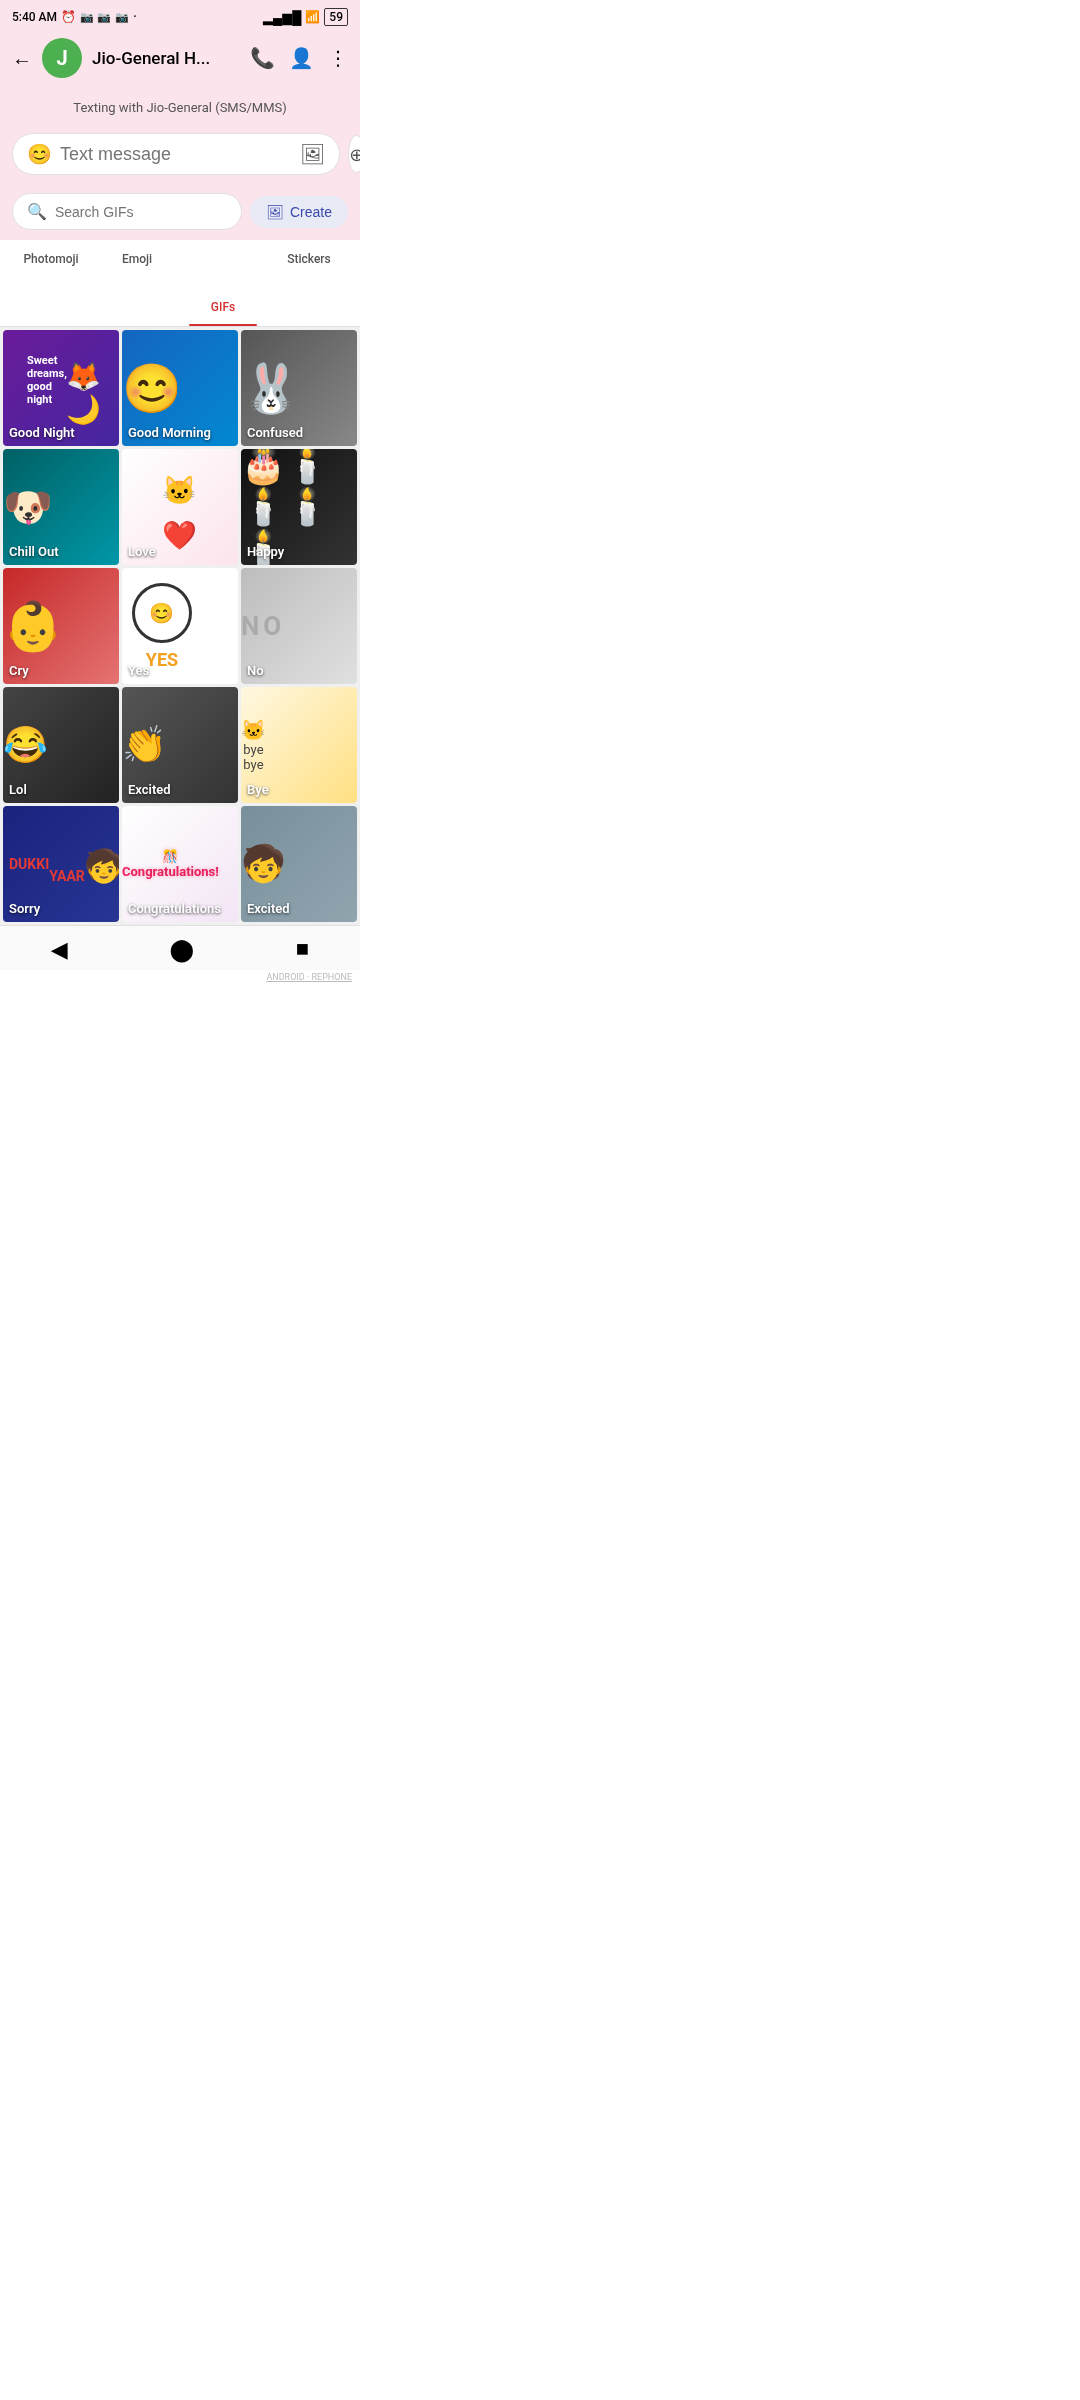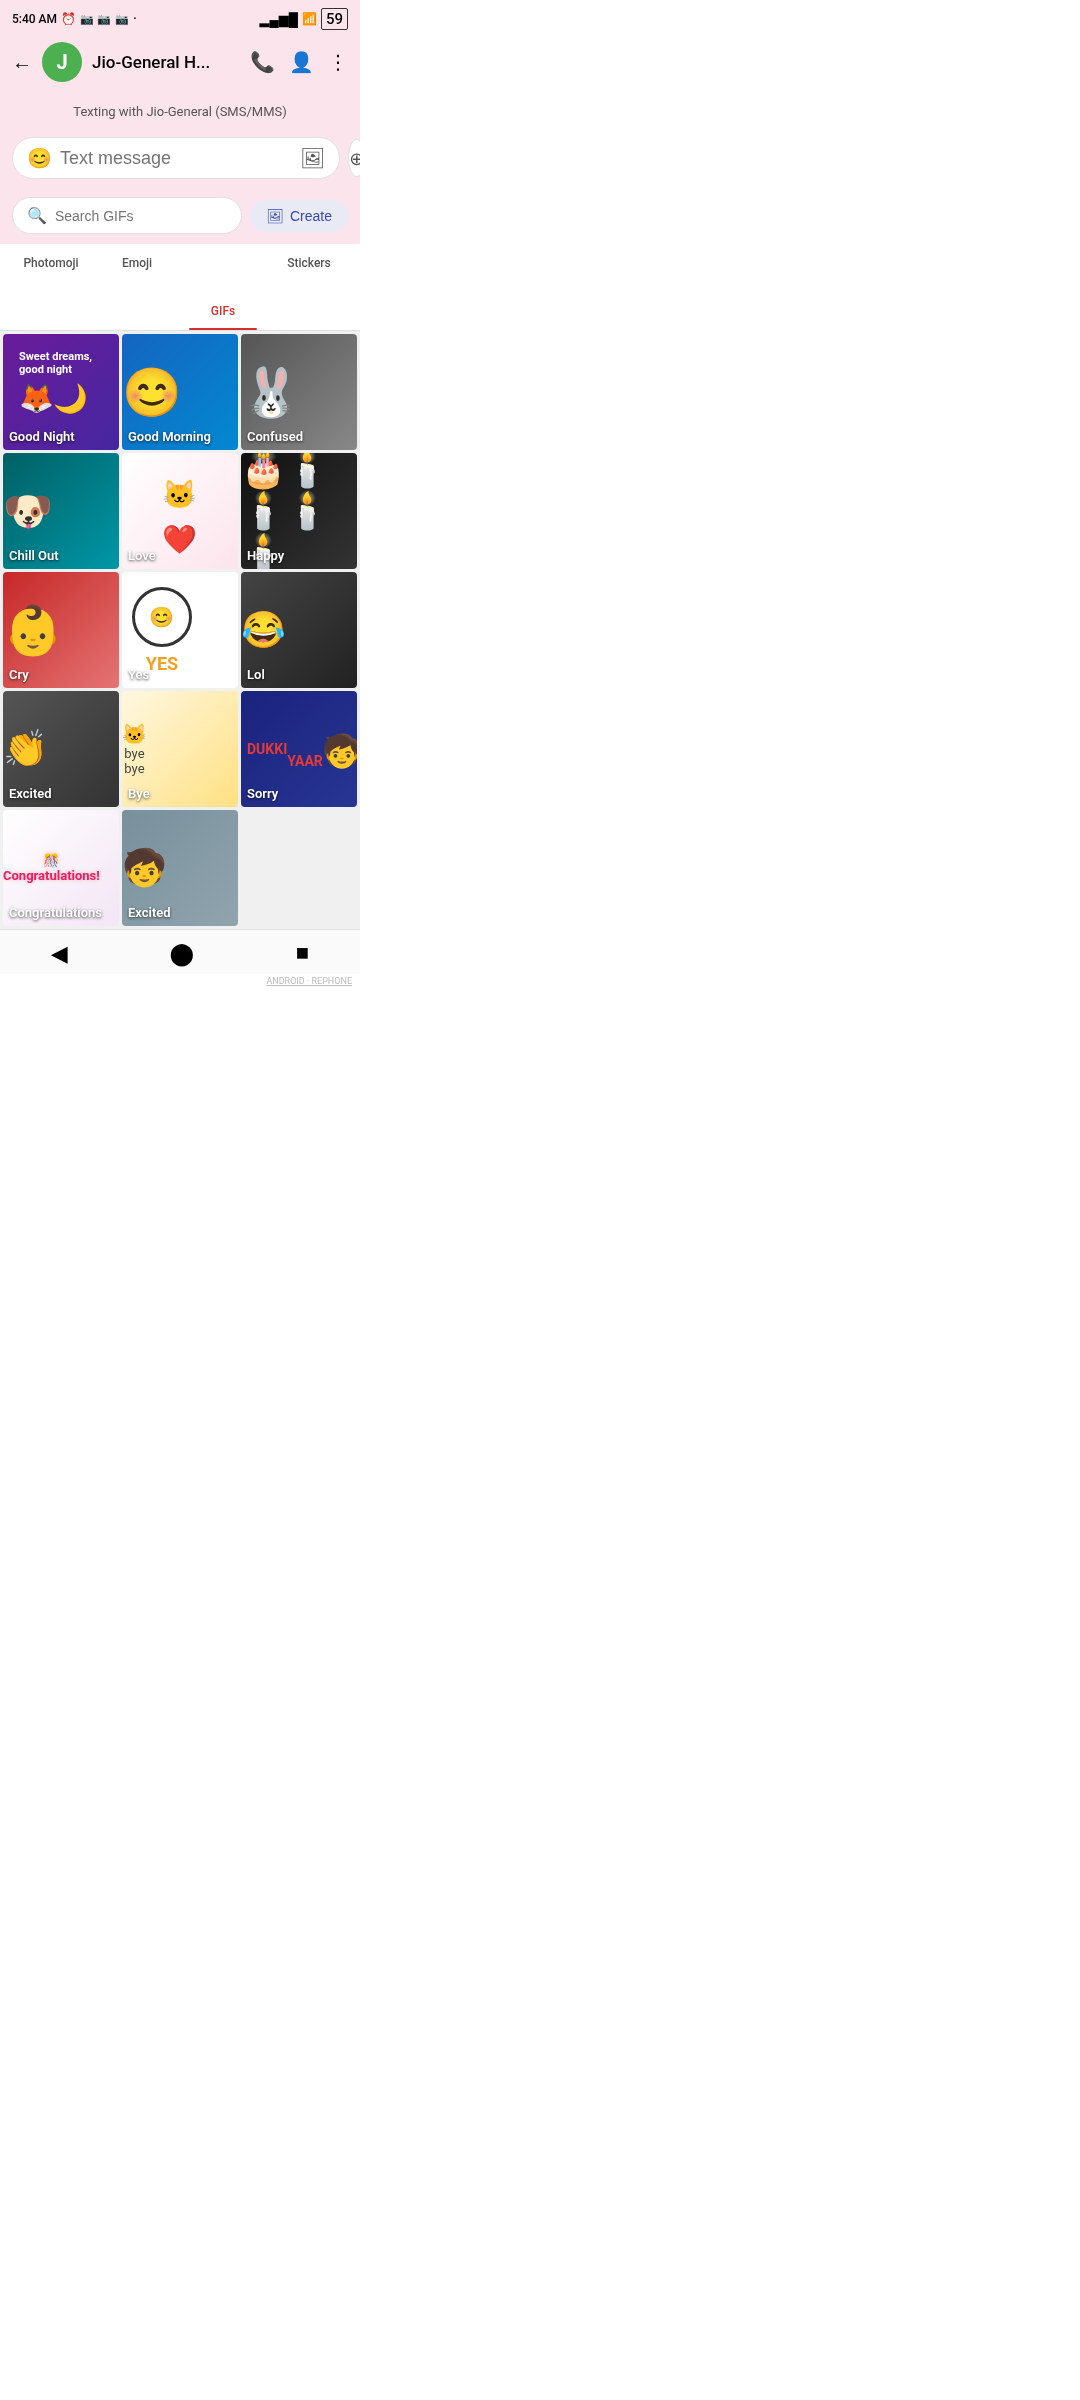"59" span { font-size: 15px -> 12px }
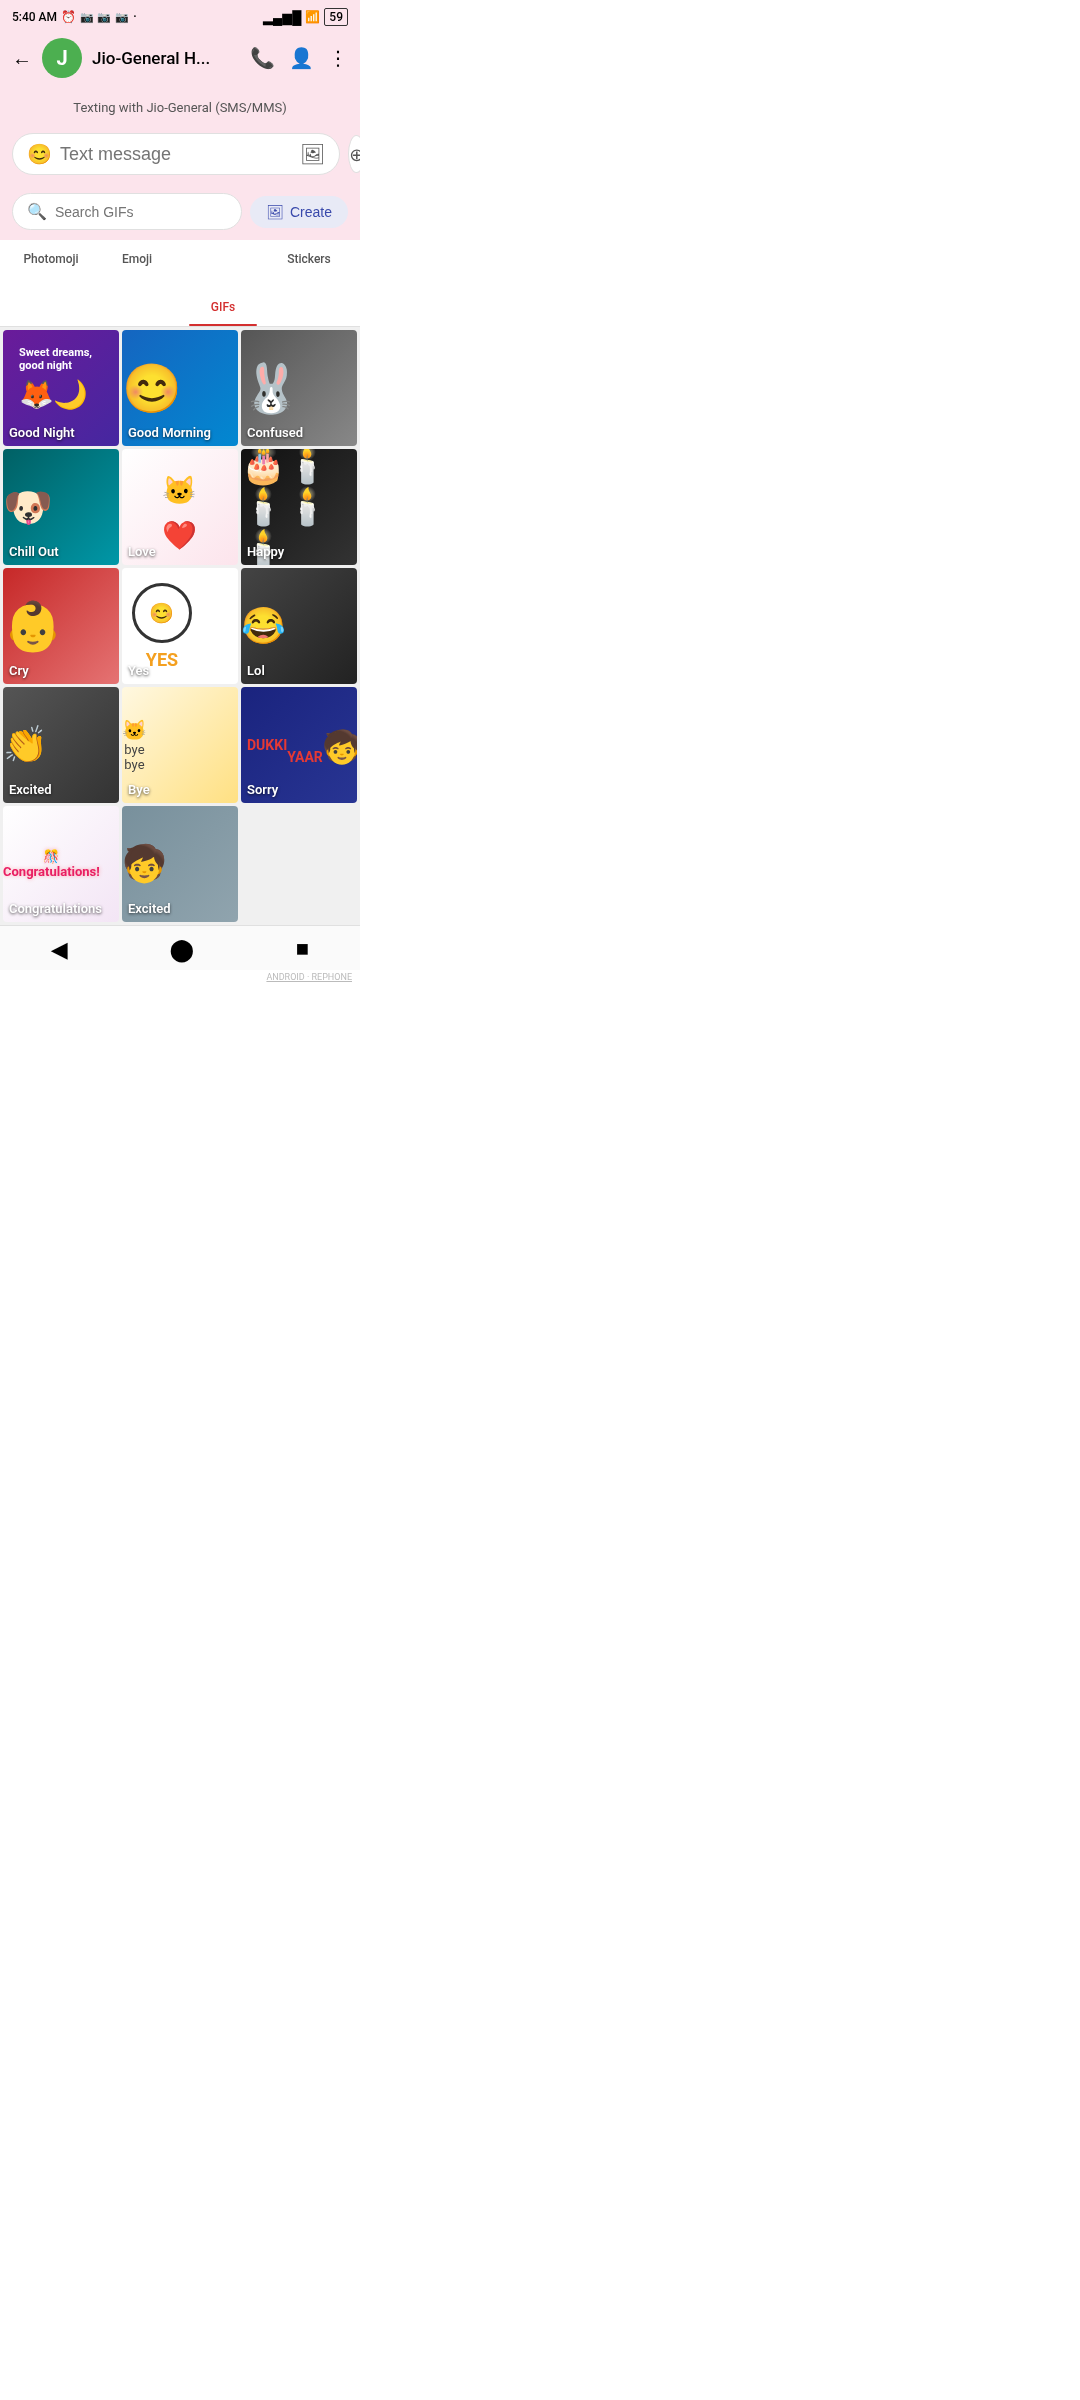"Sweet dreams," div { flex-direction: column -> none; padding: 16px -> 24px }
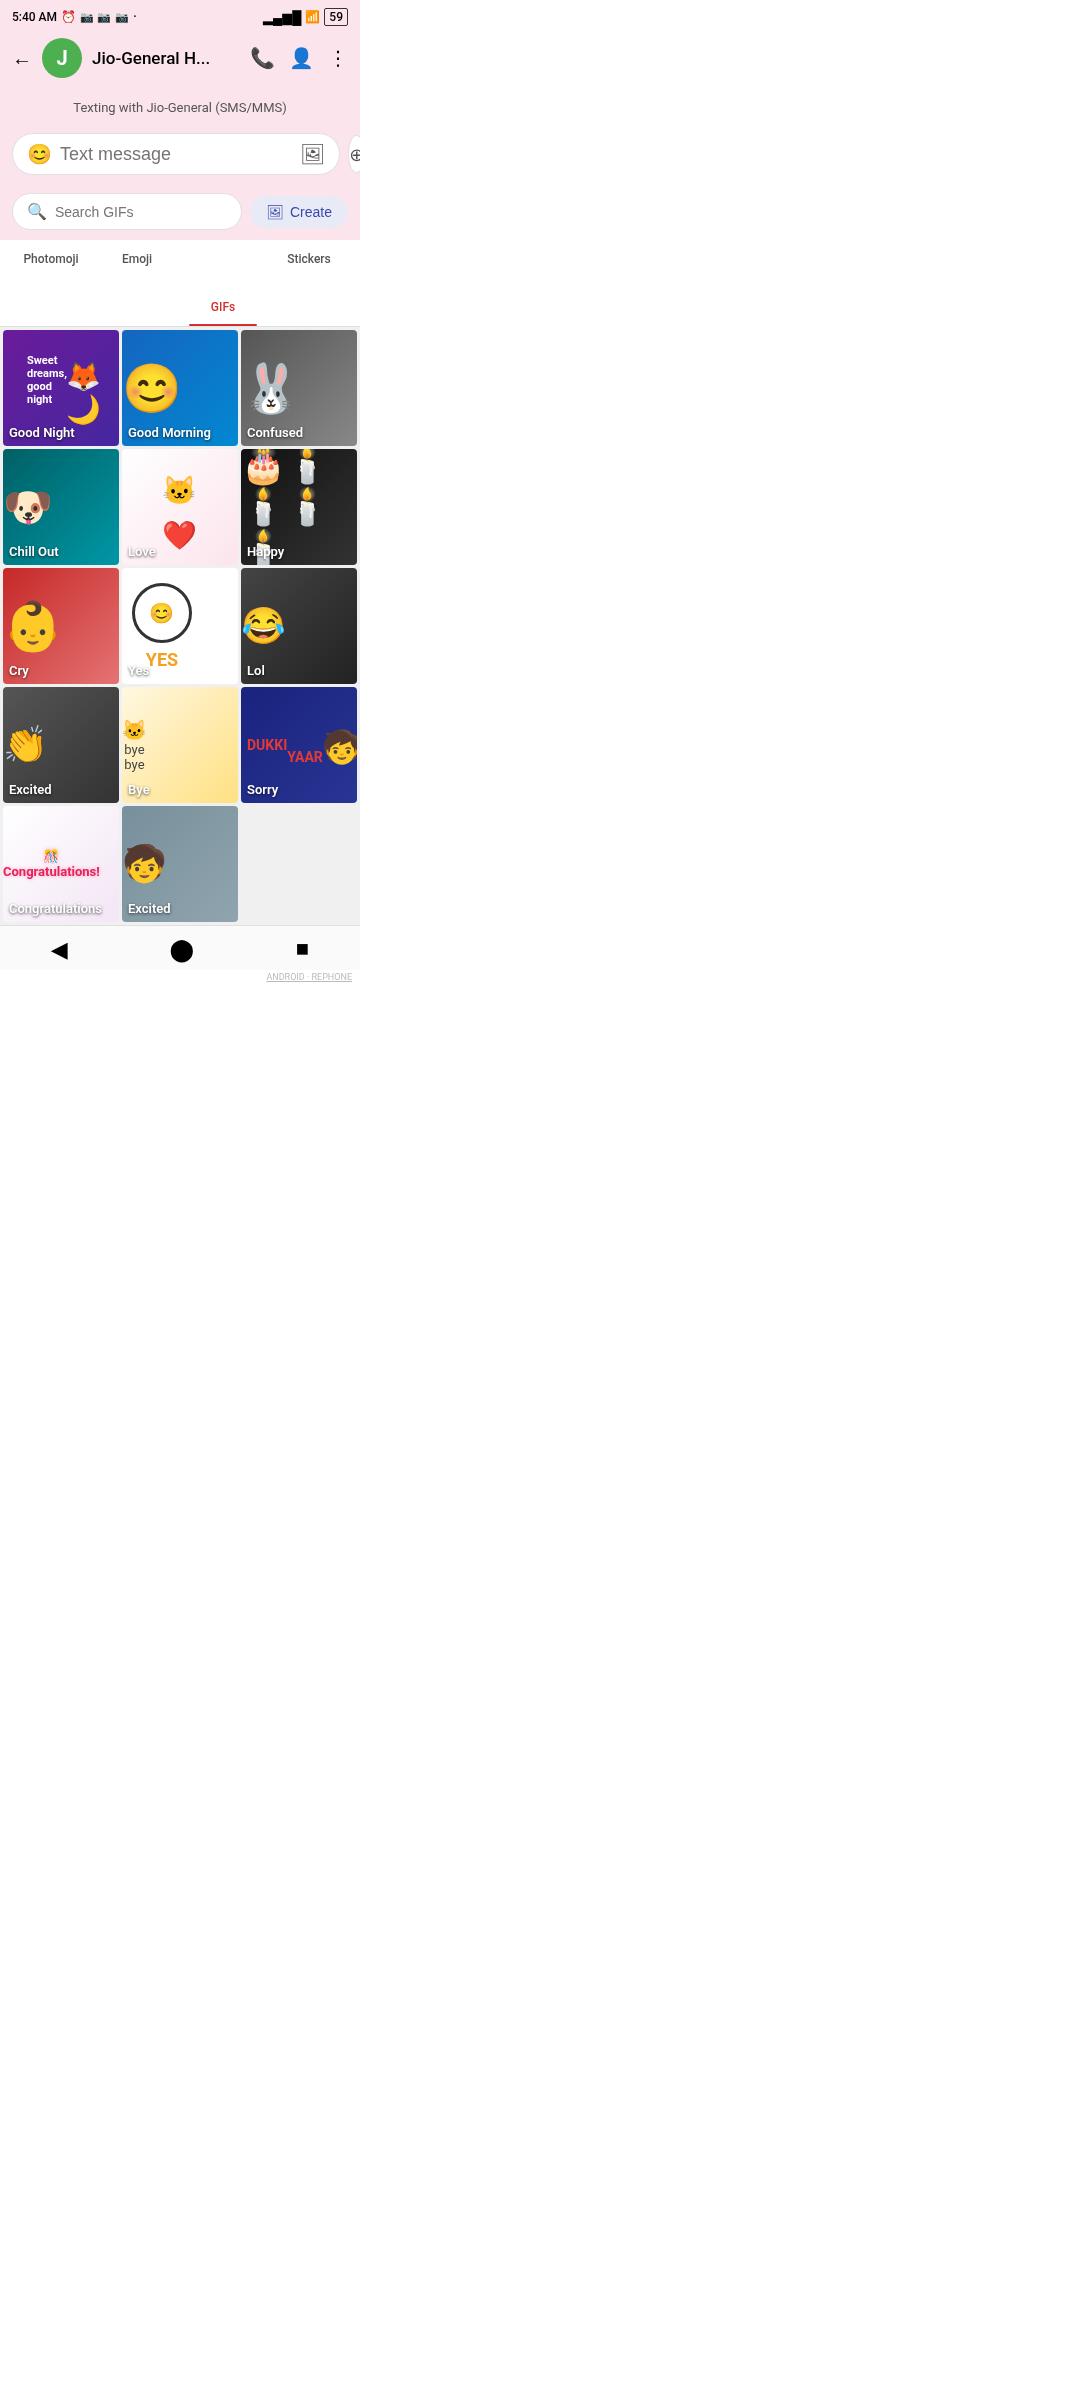"NO" div.gif-item { html: none -> <div> <div> <div>NO</div> </div> <span>No</span> </div> }
